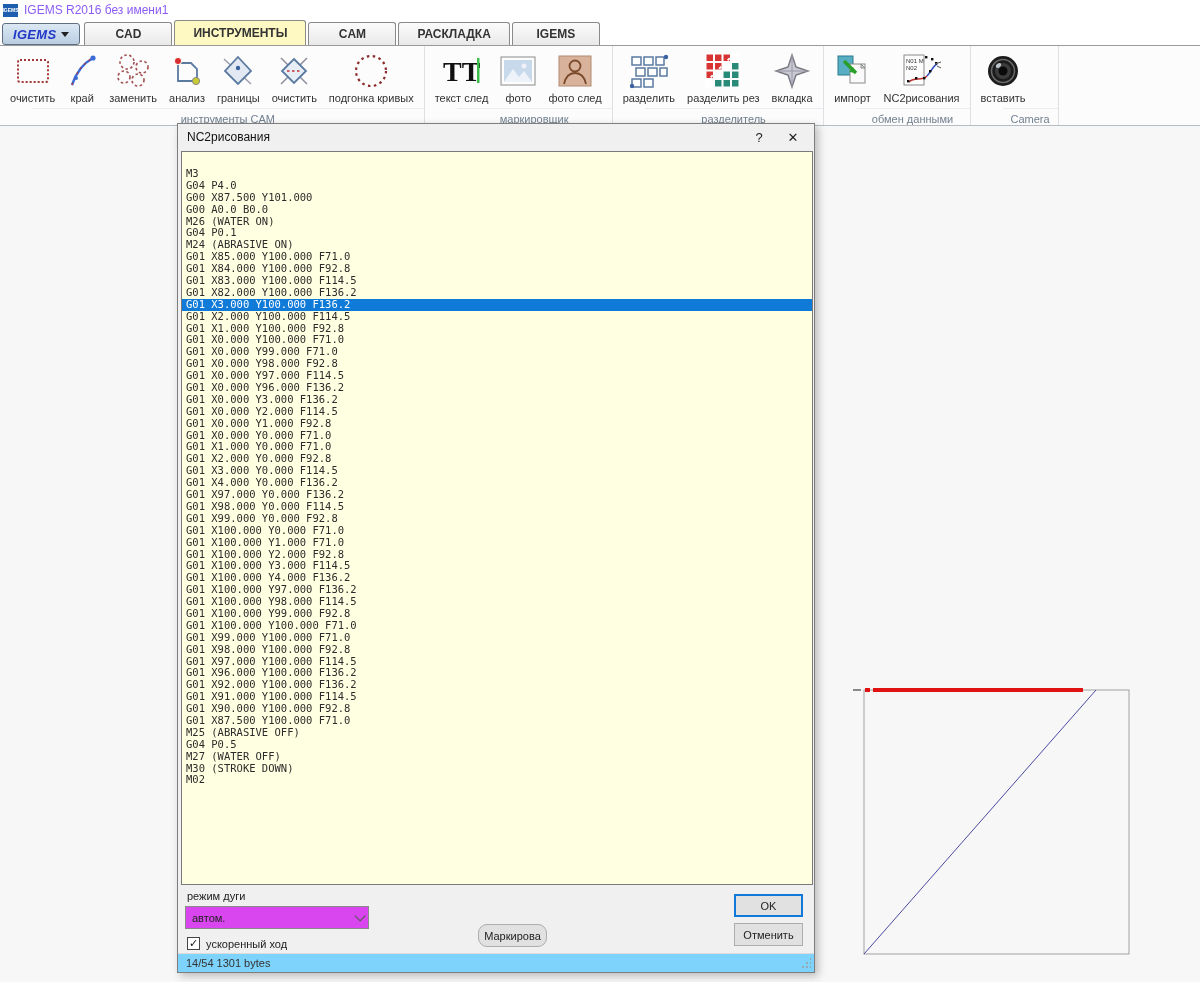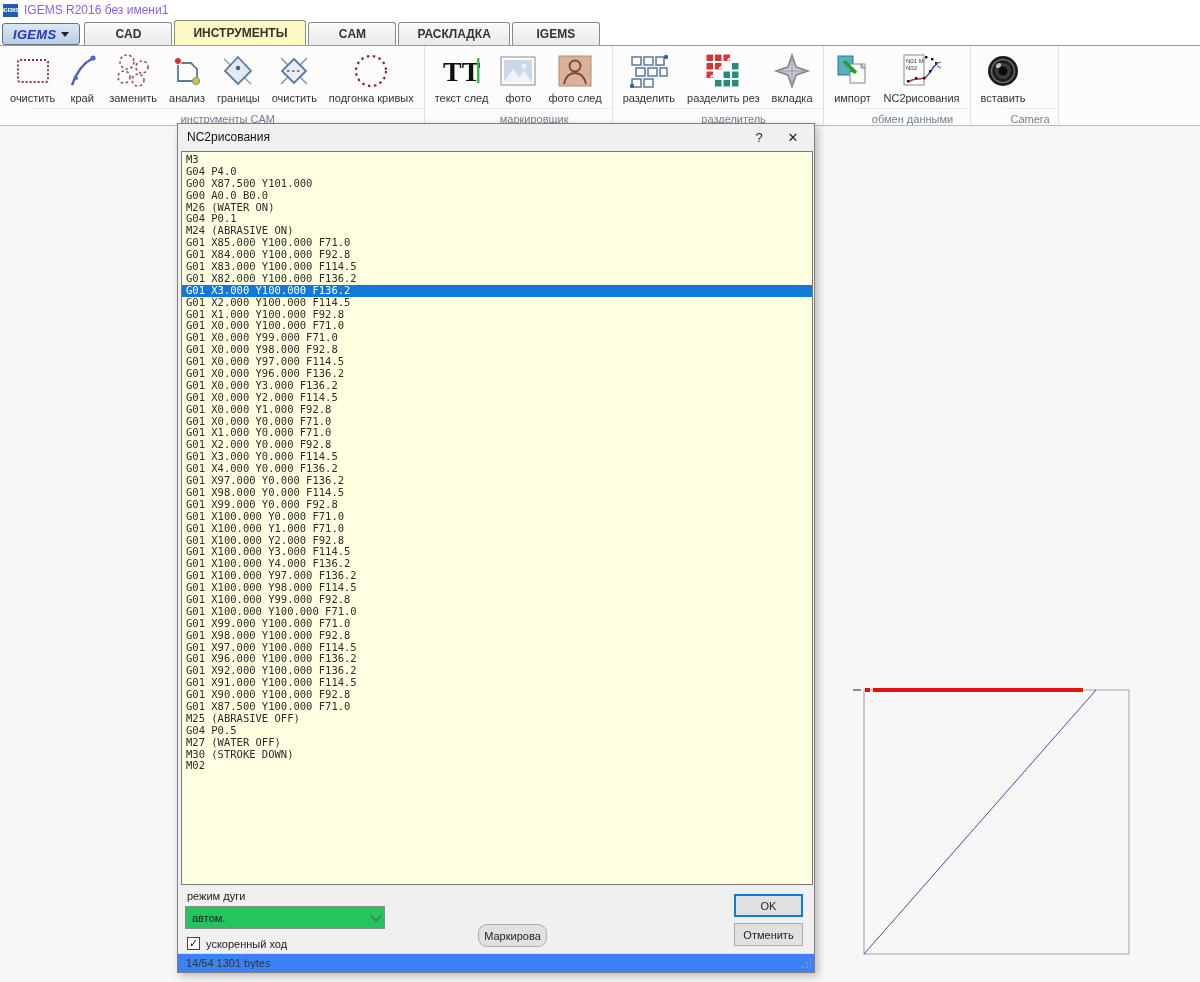"M3" .dlg-text { padding: 2px 0 0 4px -> 16px 0 0 4px }
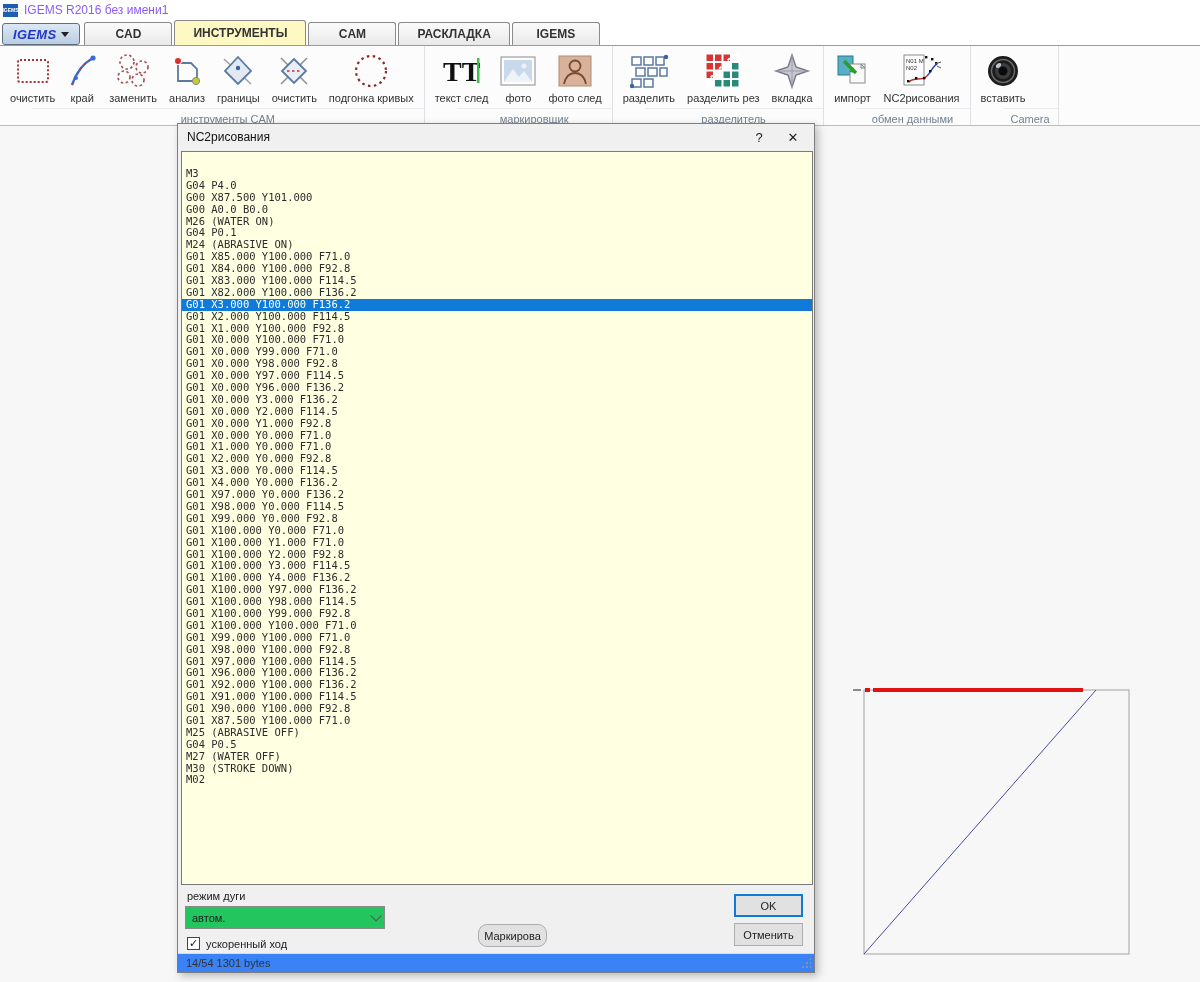"автом." .combo { background: #22c55e -> #d946ef; width: 200px -> 184px }
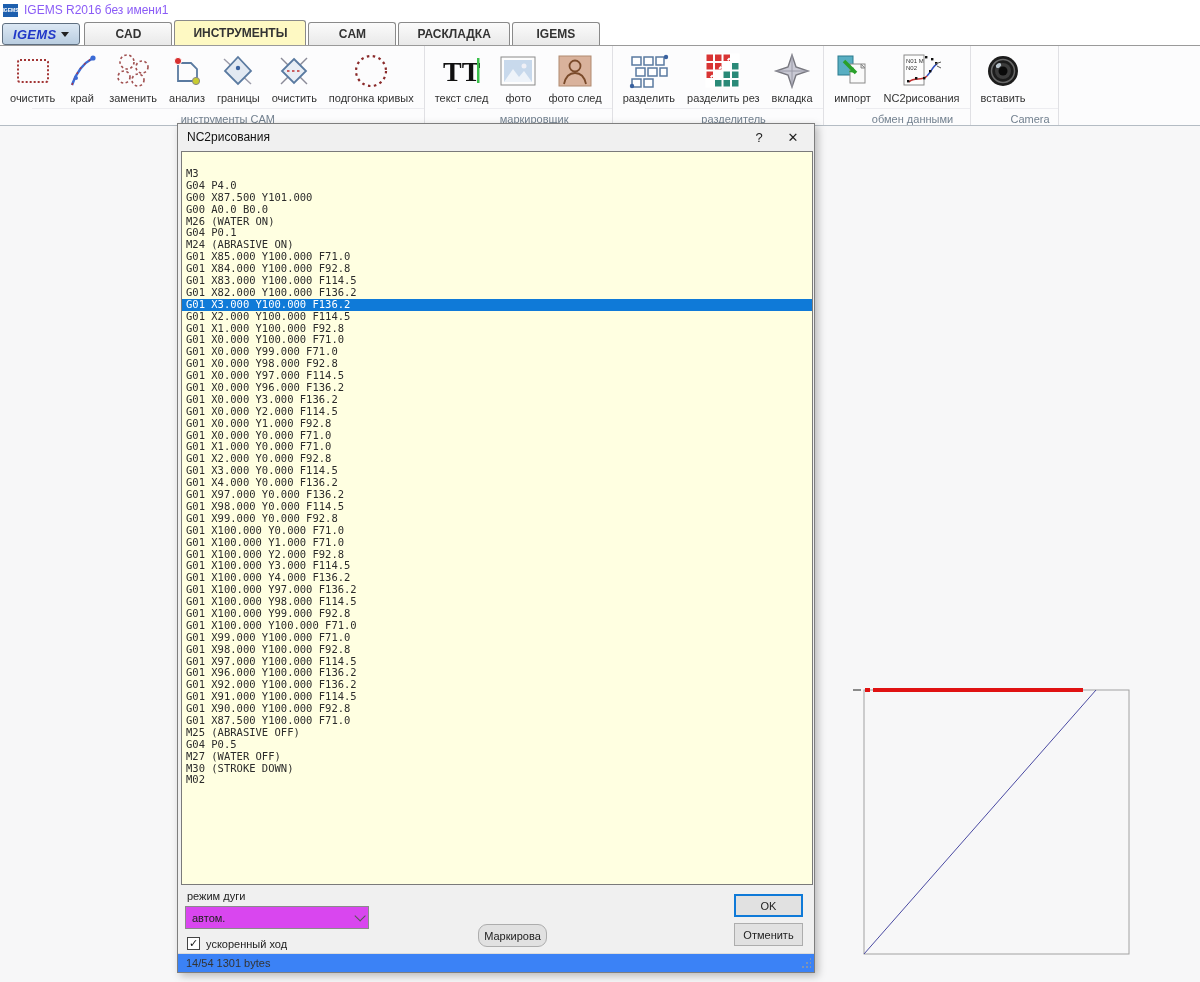"14/54 1301 bytes" .dlg-status { background: #3b82f6 -> #7dd3fc }
